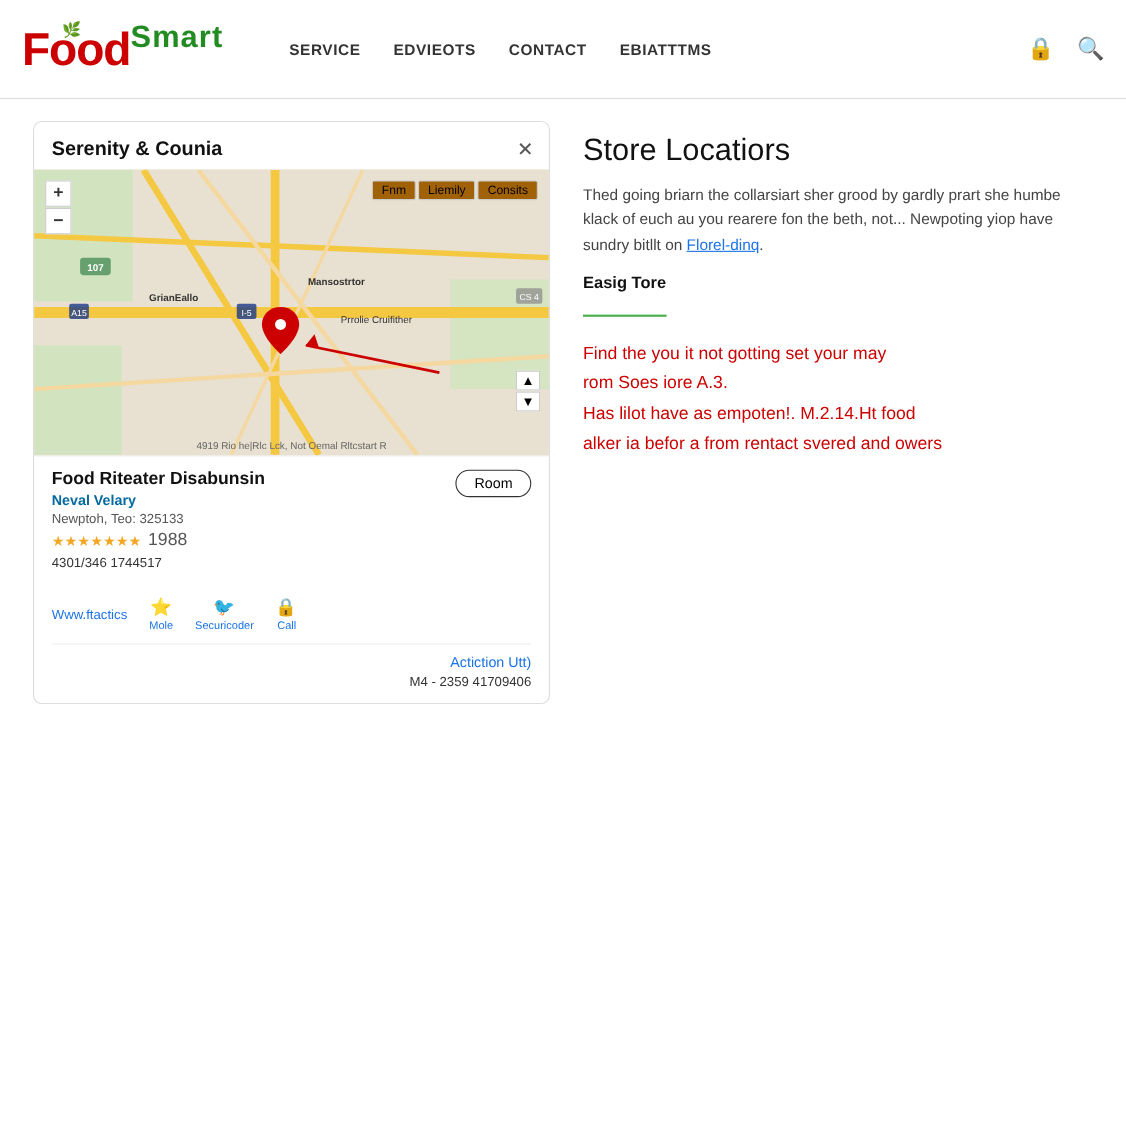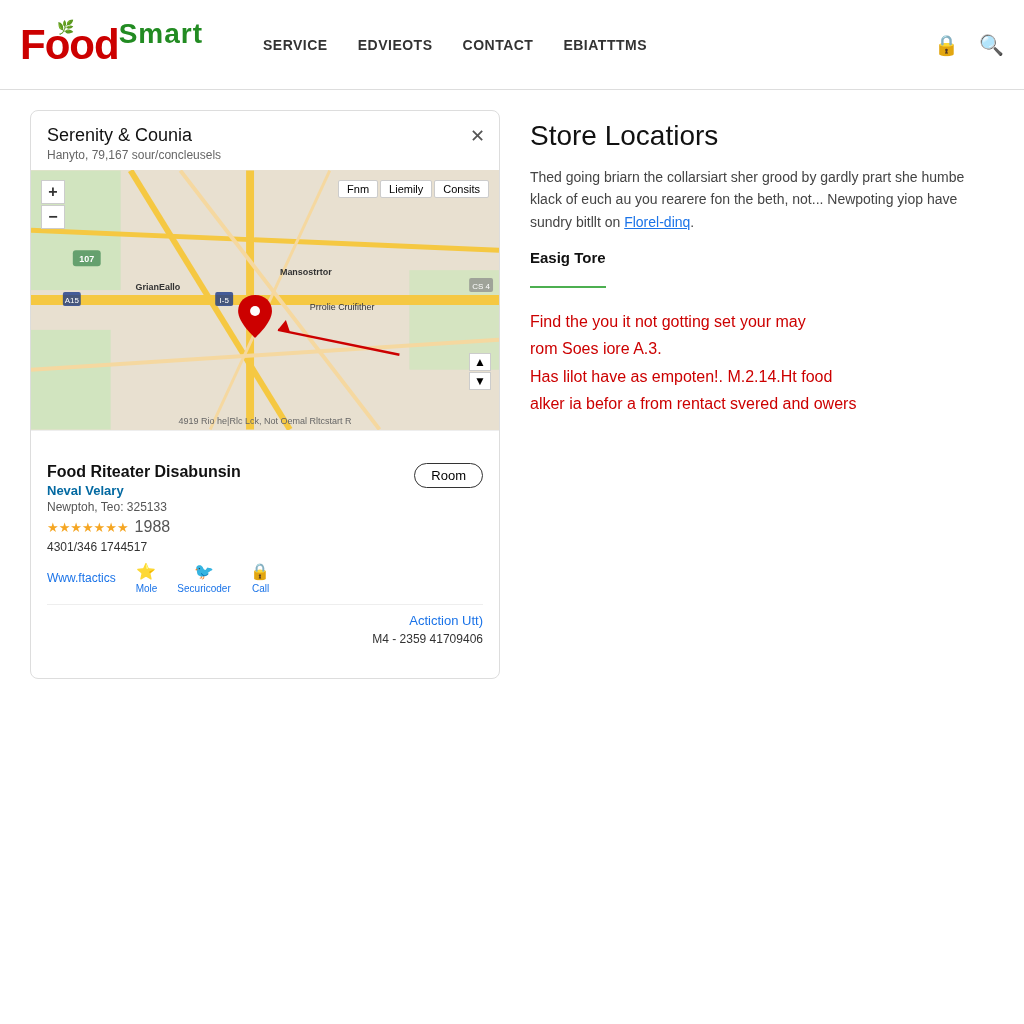"Serenity & Counia" .store-card-title { font-weight: 400 -> 700 }
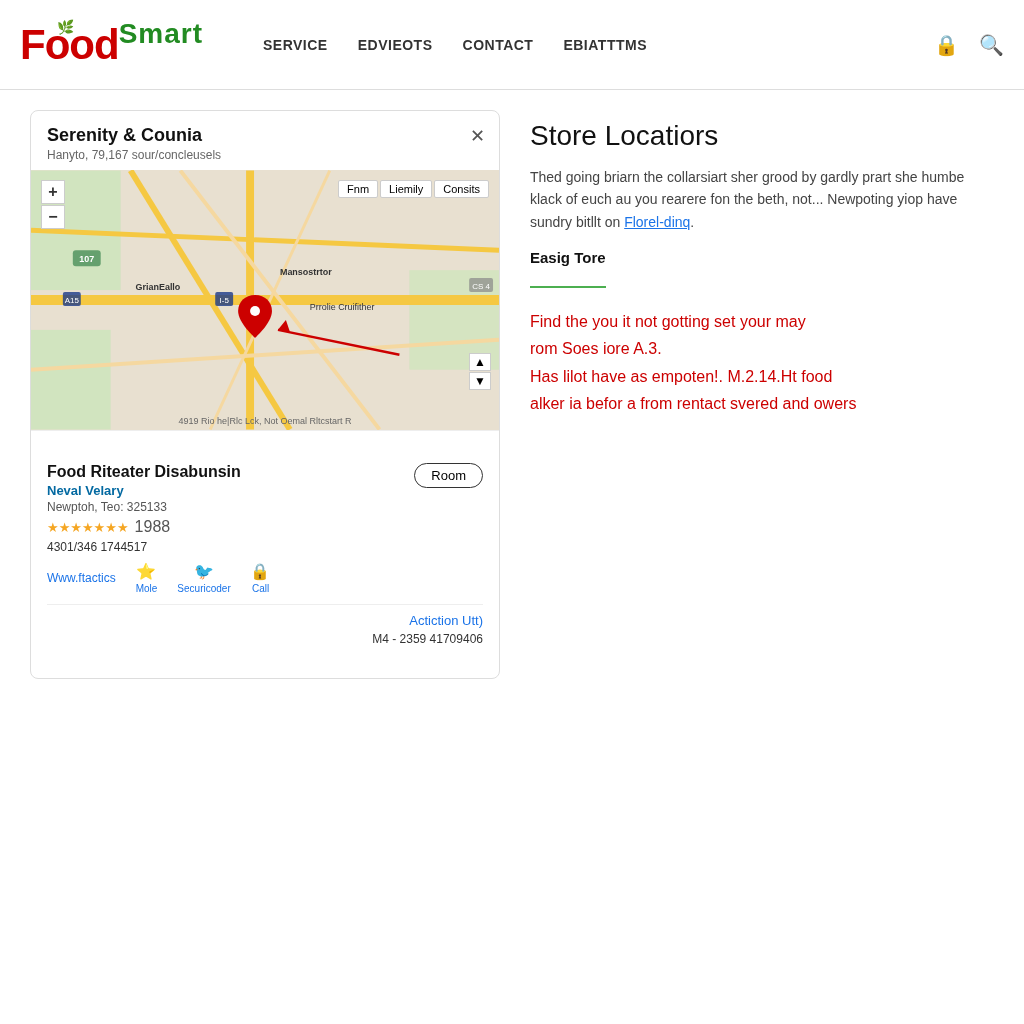"Hanyto, 79,167 sour/concleusels" div.store-card-subtitle { html: <div>Hanyto, 79,167 sour/concleusels</div> -> none }
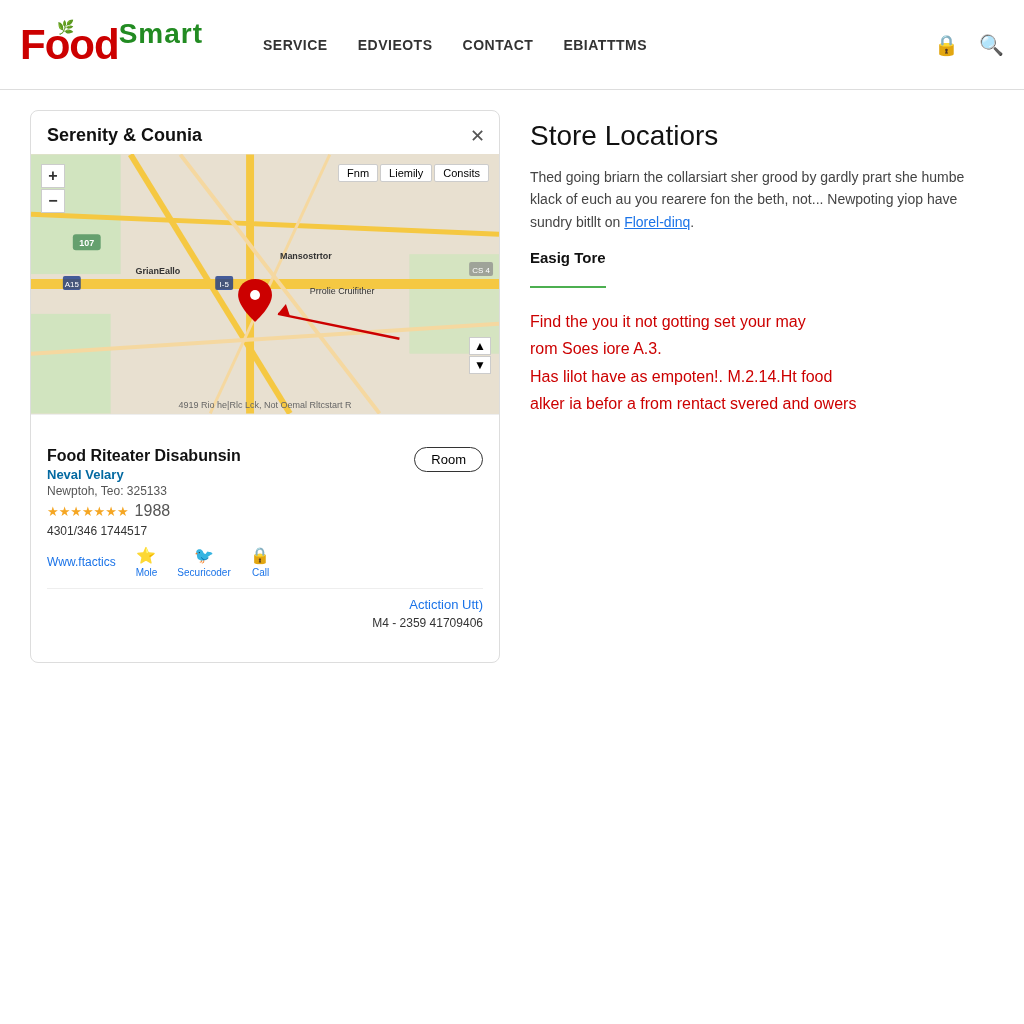"Fnm" .map-type-btn { background: #ffffff -> #a16207 }
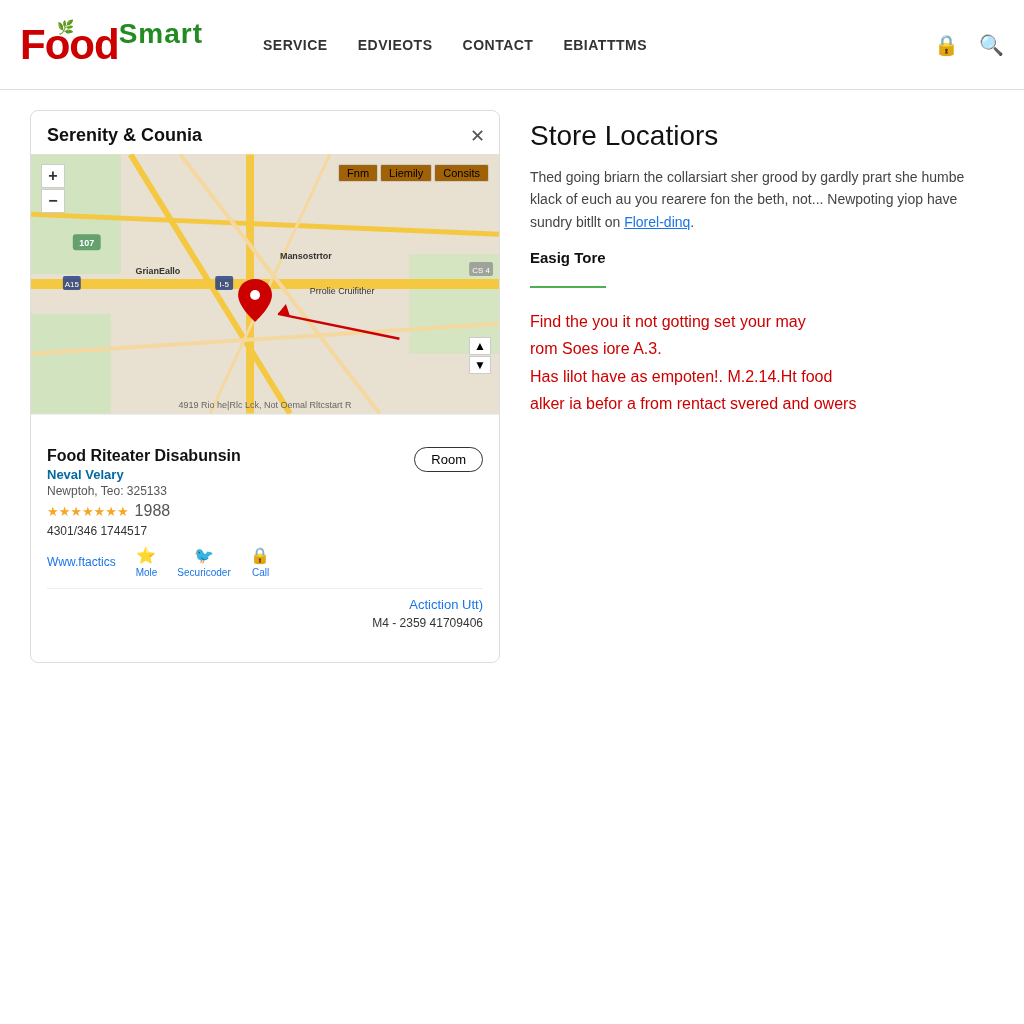"Food Riteater Disabunsin" .store-info { padding: 32px 16px -> 12px 16px }
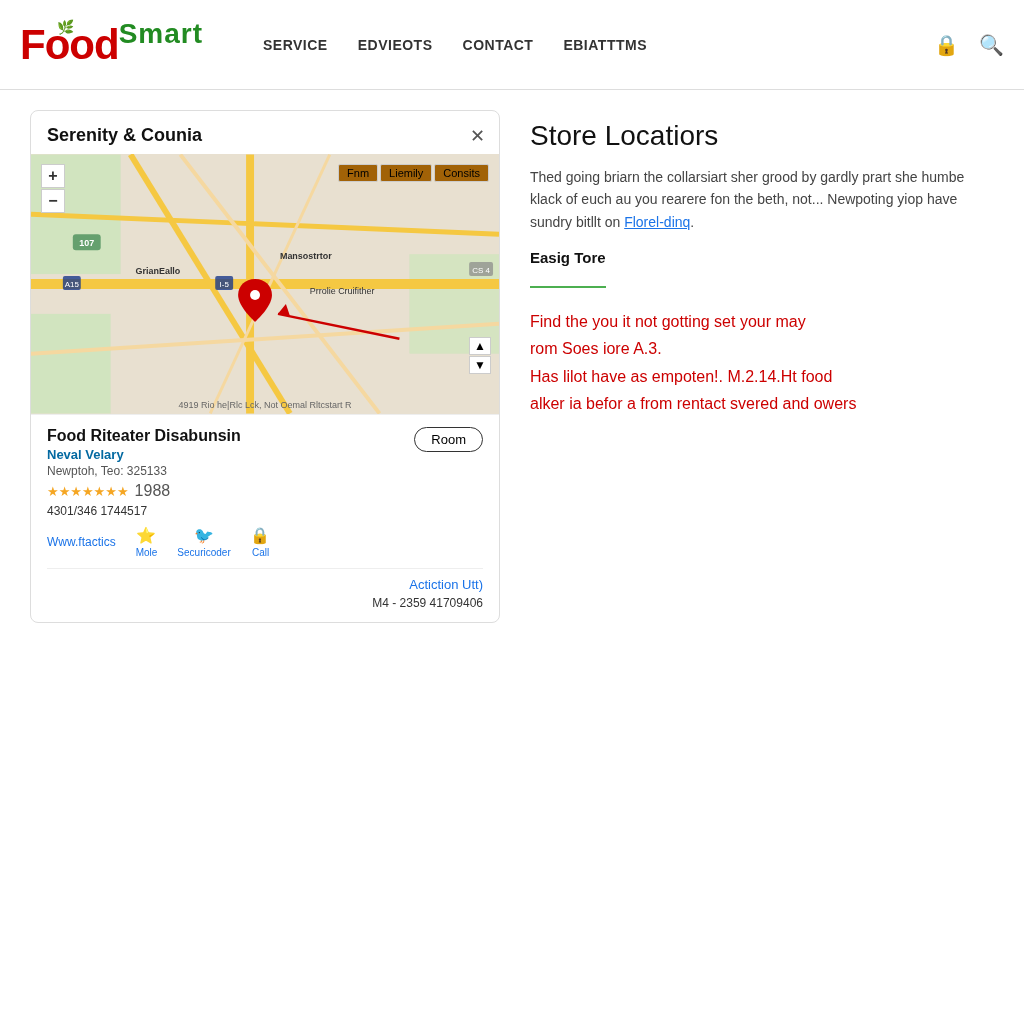"Www.ftactics" .store-actions { margin-top: 8px -> 24px }
